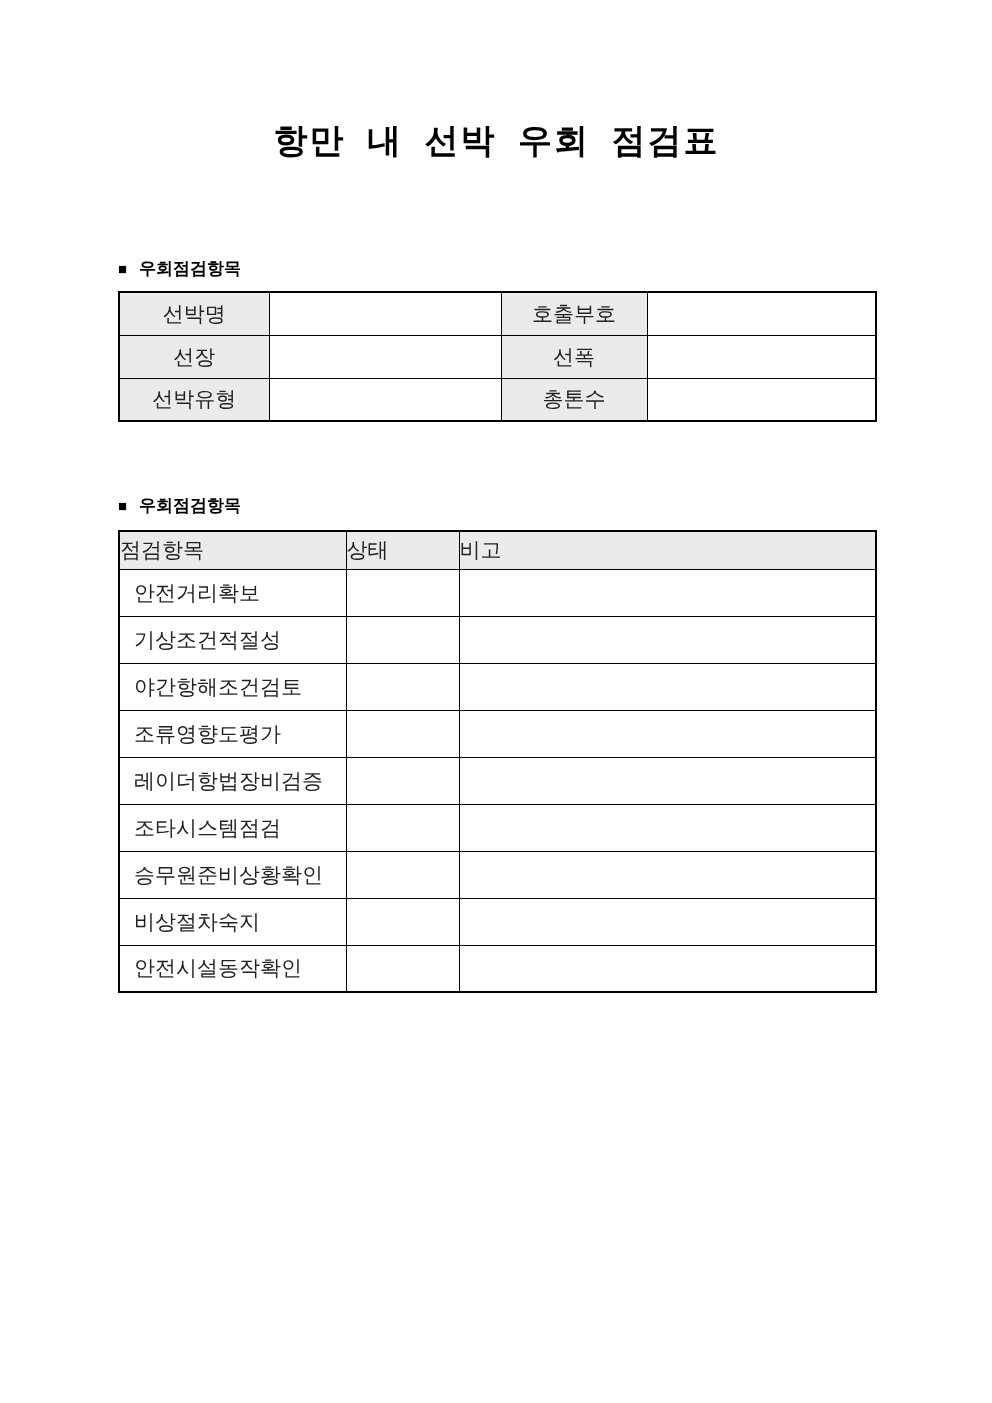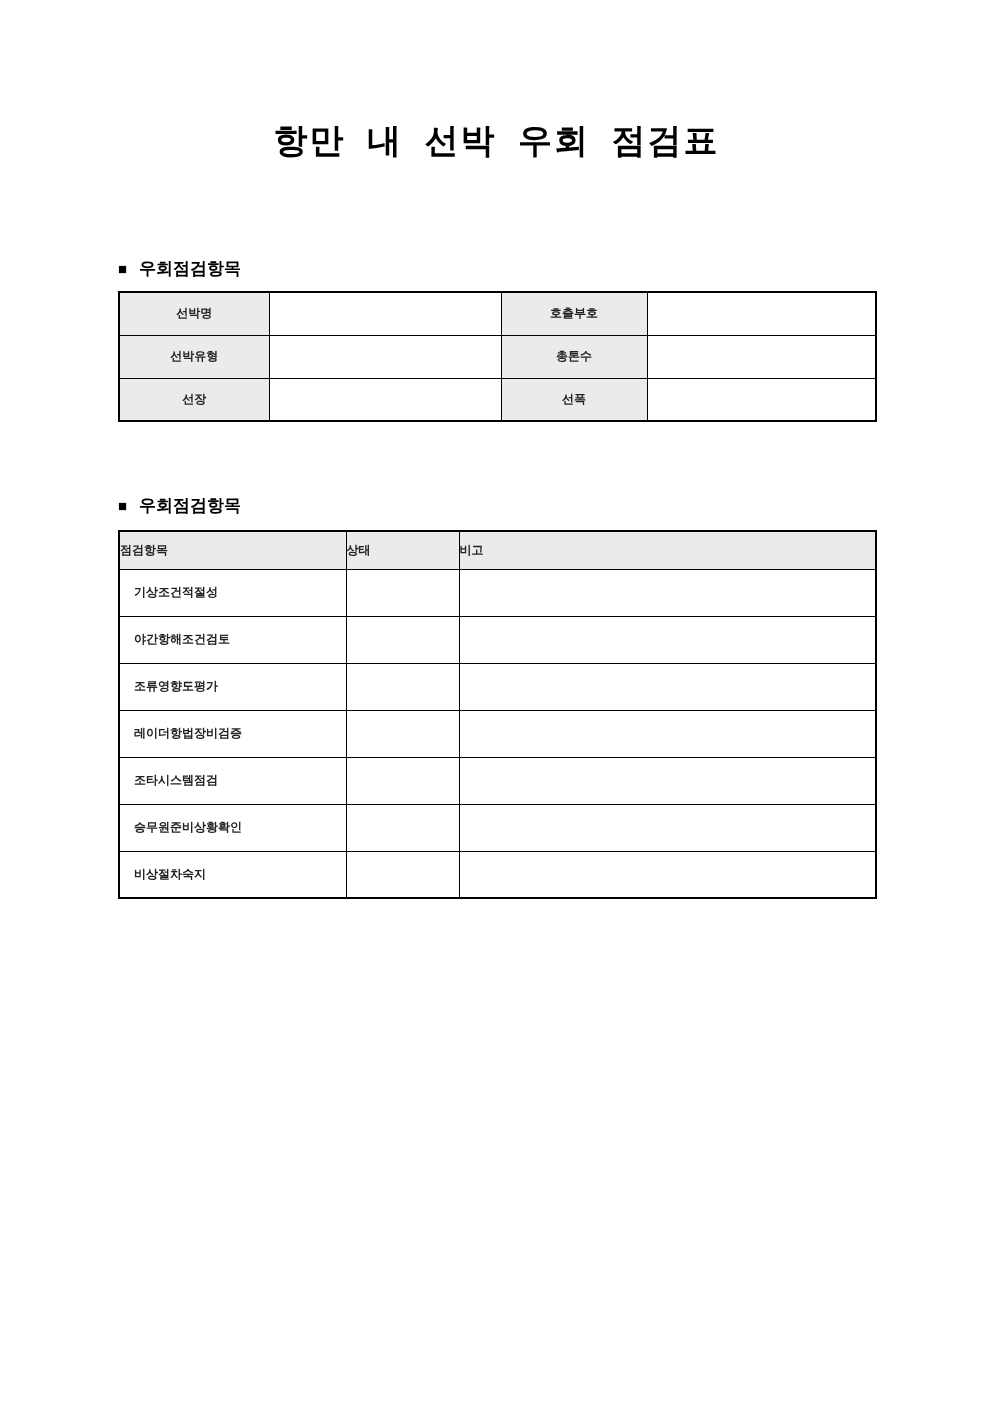"선박명" td, th { font-size: 12px -> 21px; font-weight: bold -> normal }
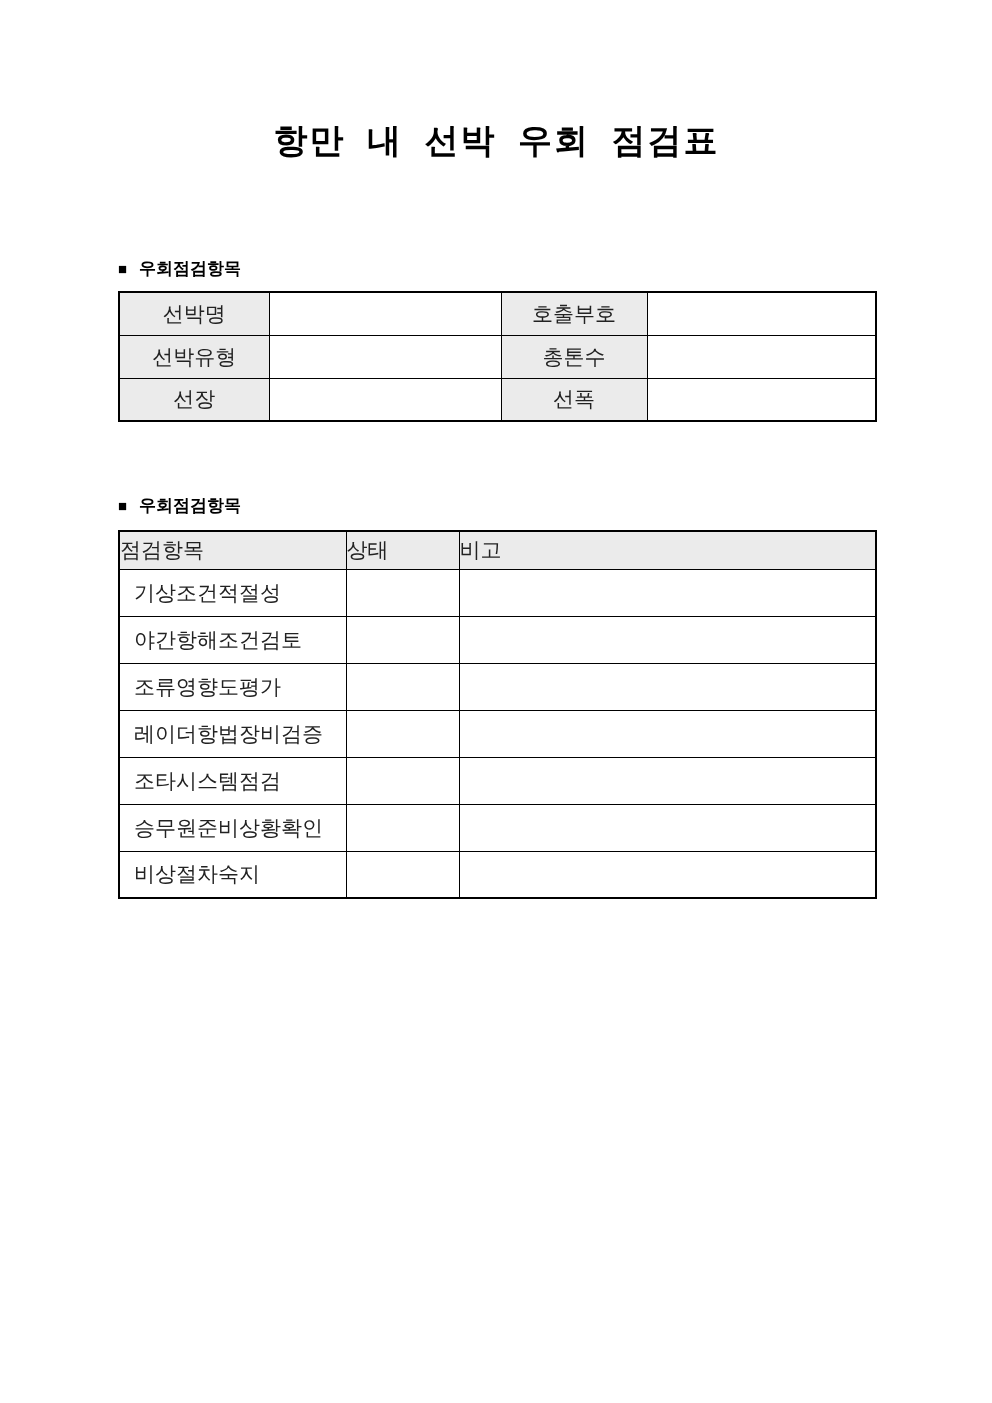"선박유형" tr { order: before "선장" -> after "선장" }
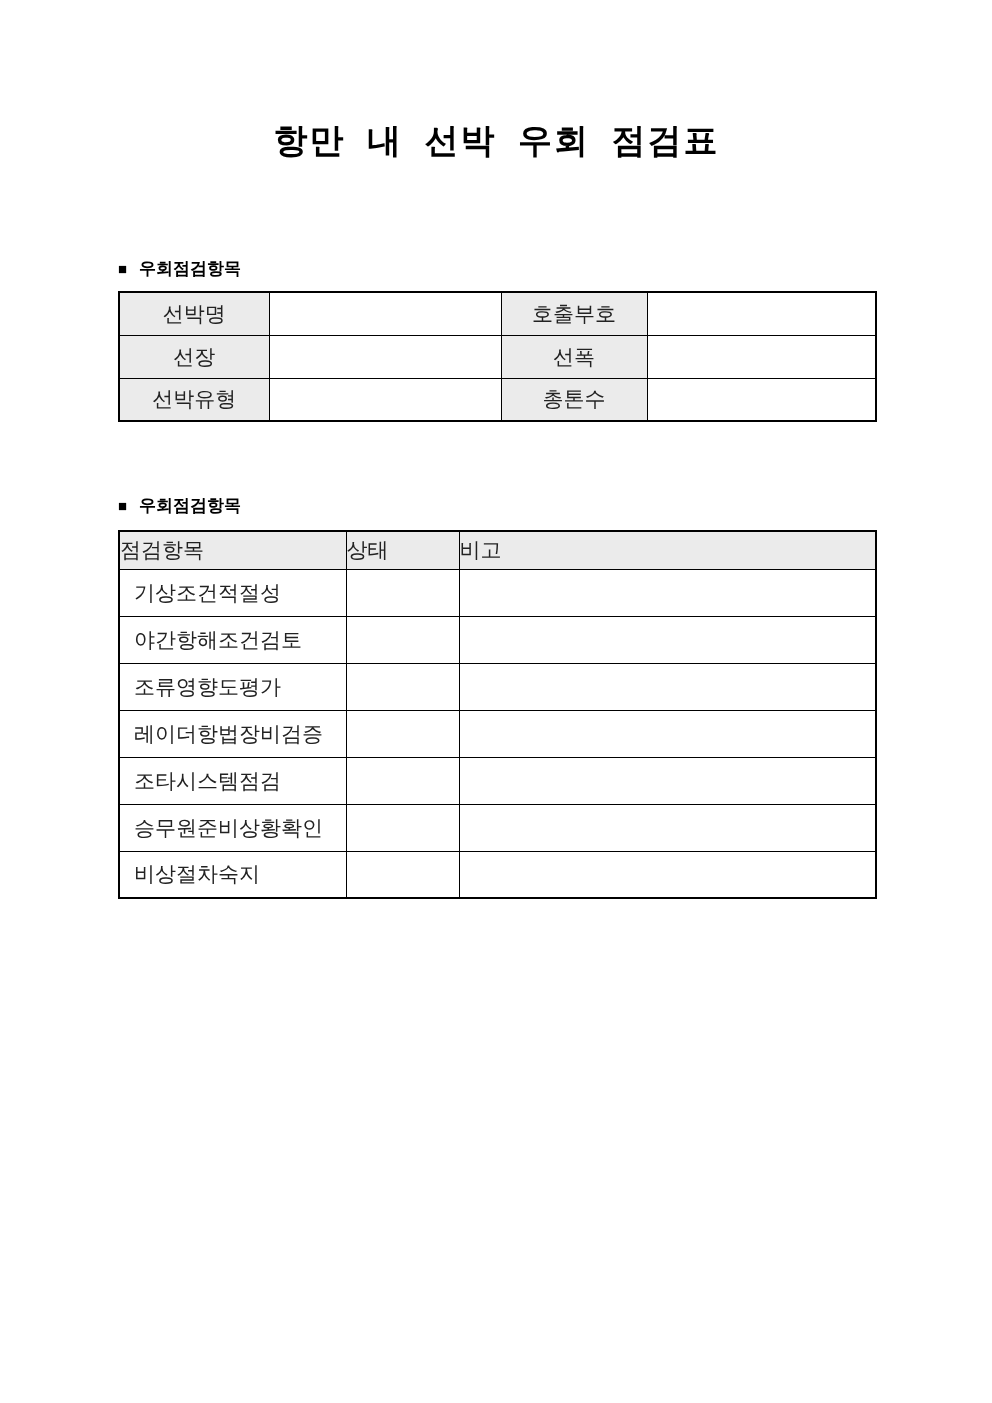"안전거리확보" tr { html: none -> <tr> <td>안전거리확보</td> <td></td> <td></td> </tr> }
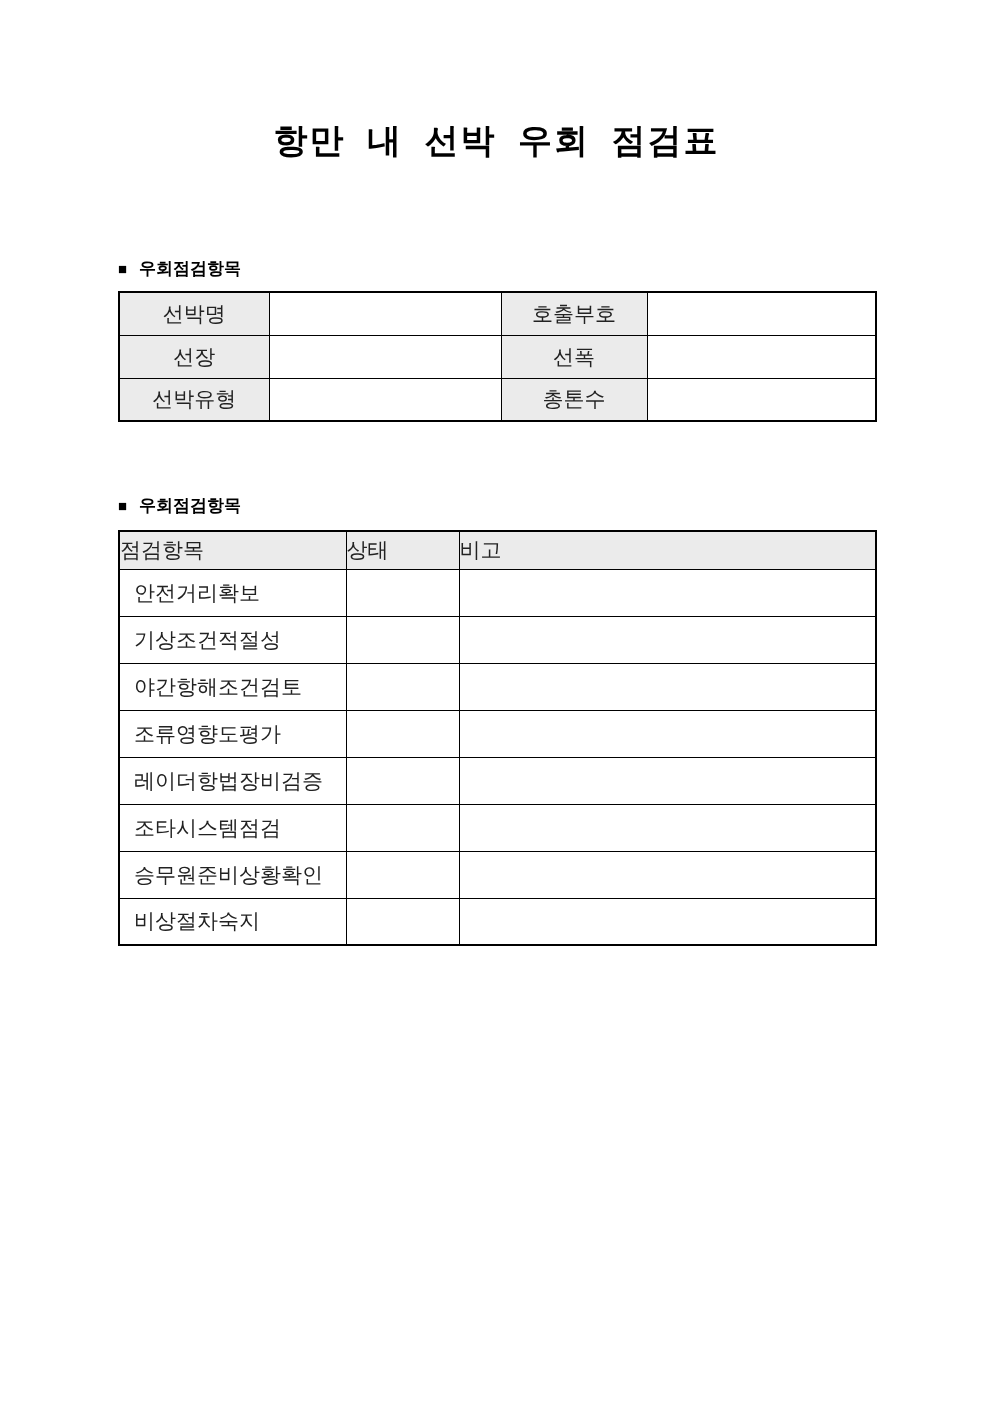"안전시설동작확인" tr { html: none -> <tr> <td>안전시설동작확인</td> <td></td> <td></td> </tr> }
